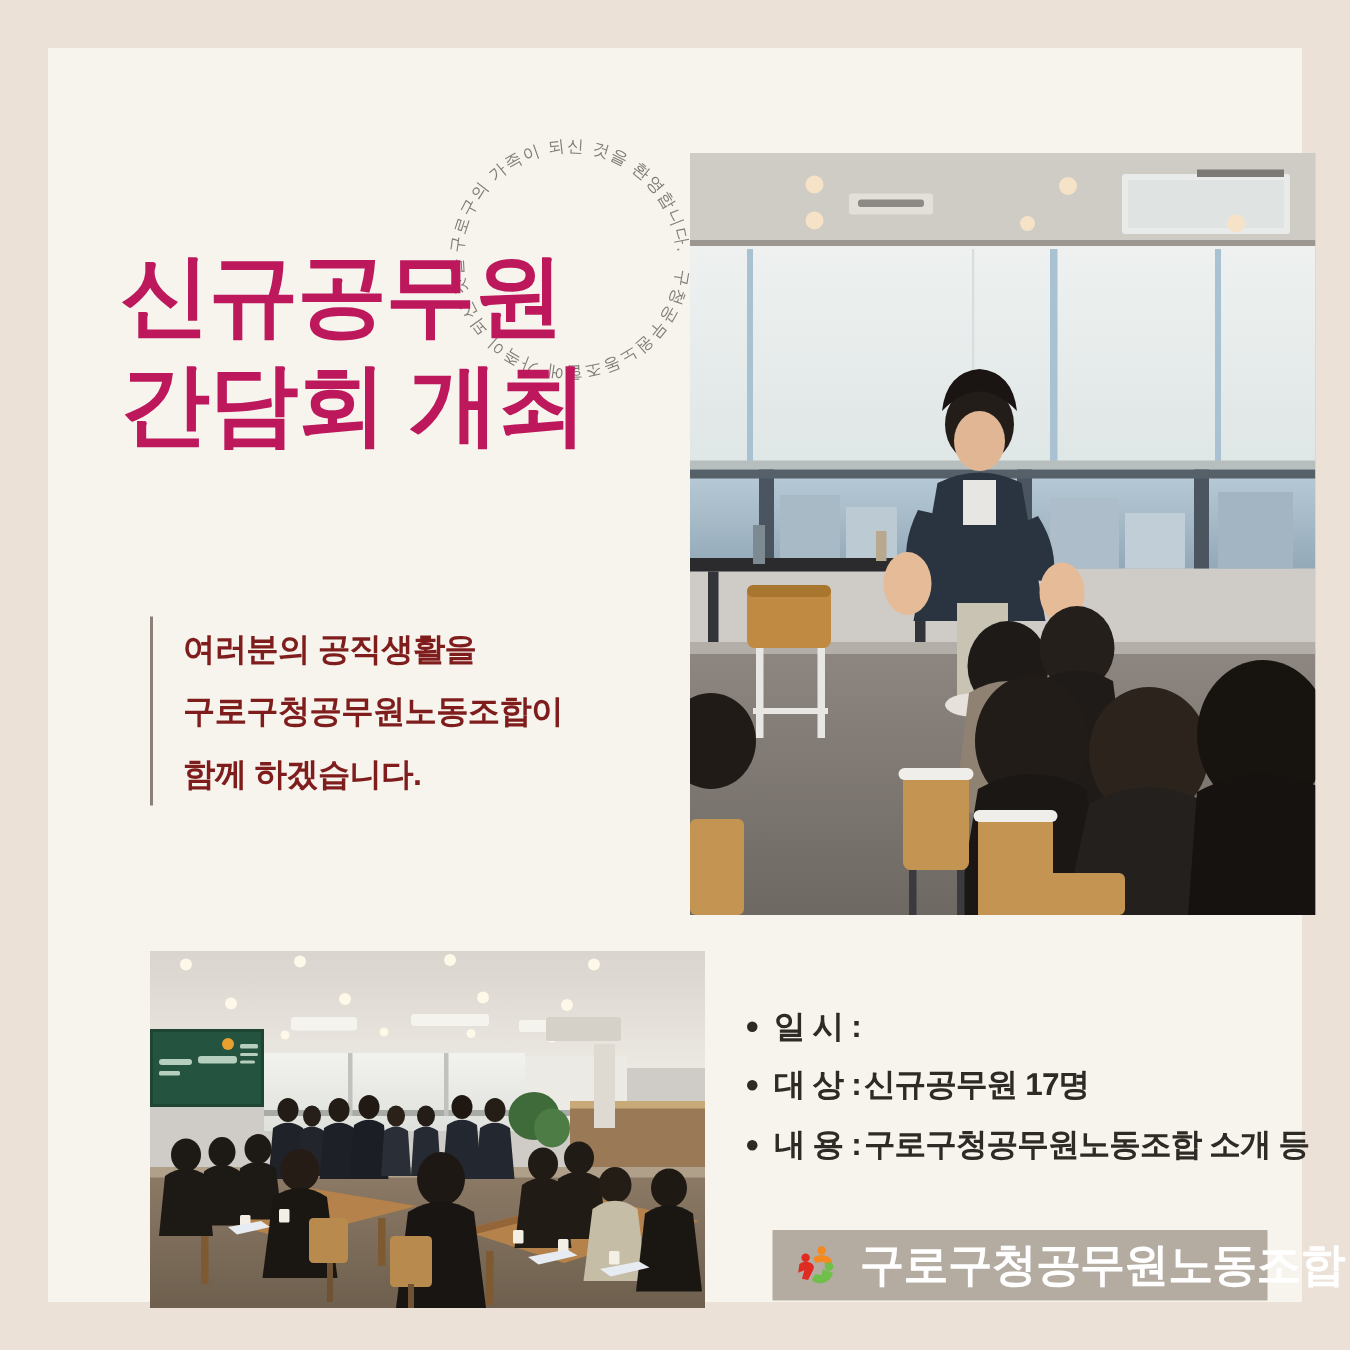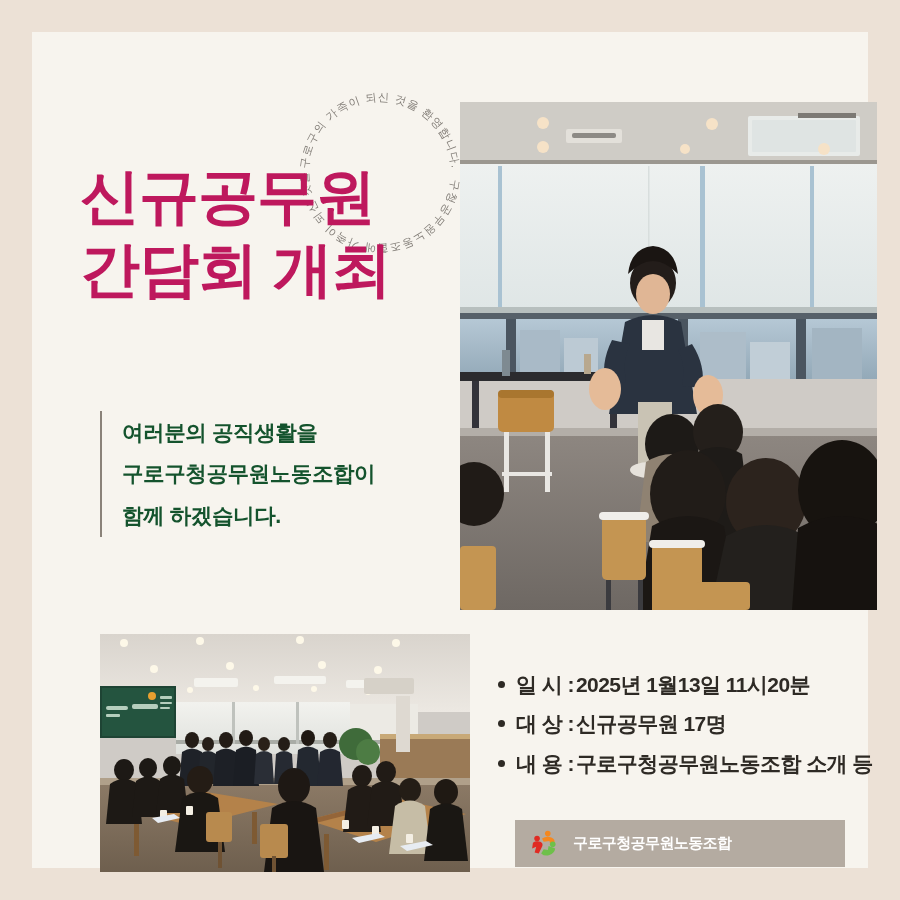"여러분의 공직생활을" .subtitle { color: #14532d -> #7f1d1d }
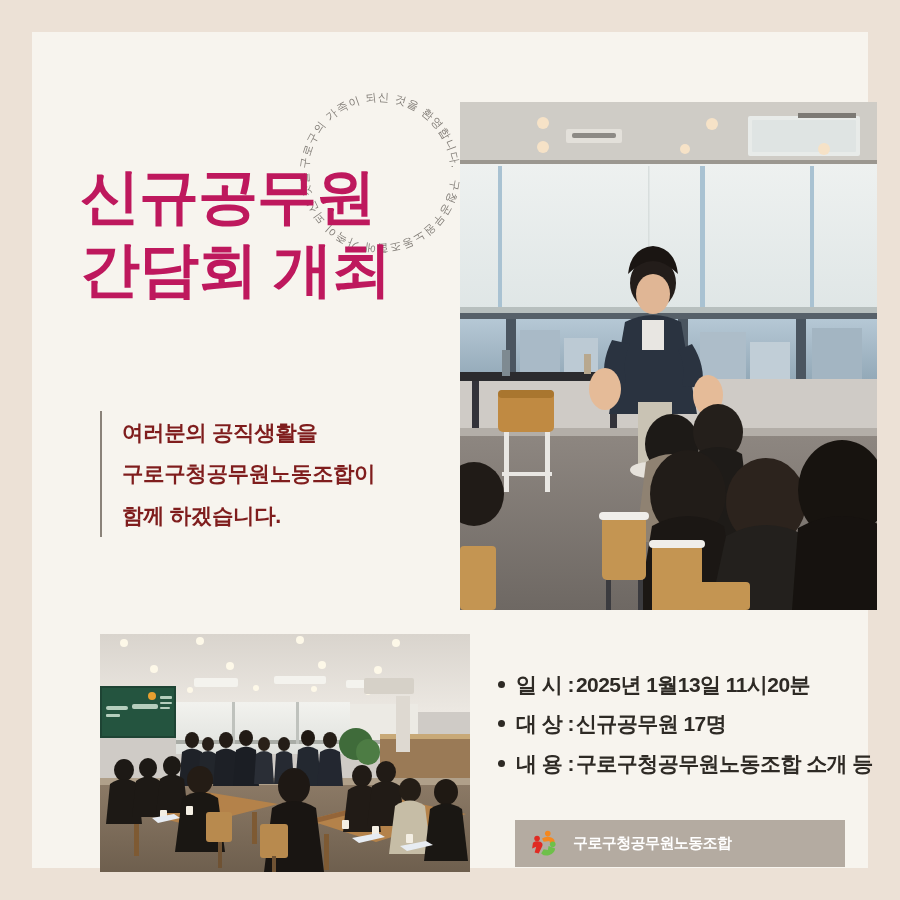"2025년 1월13일 11시20분" span.info-value { html: <span>2025년 1월13일 11시20분</span> -> none }
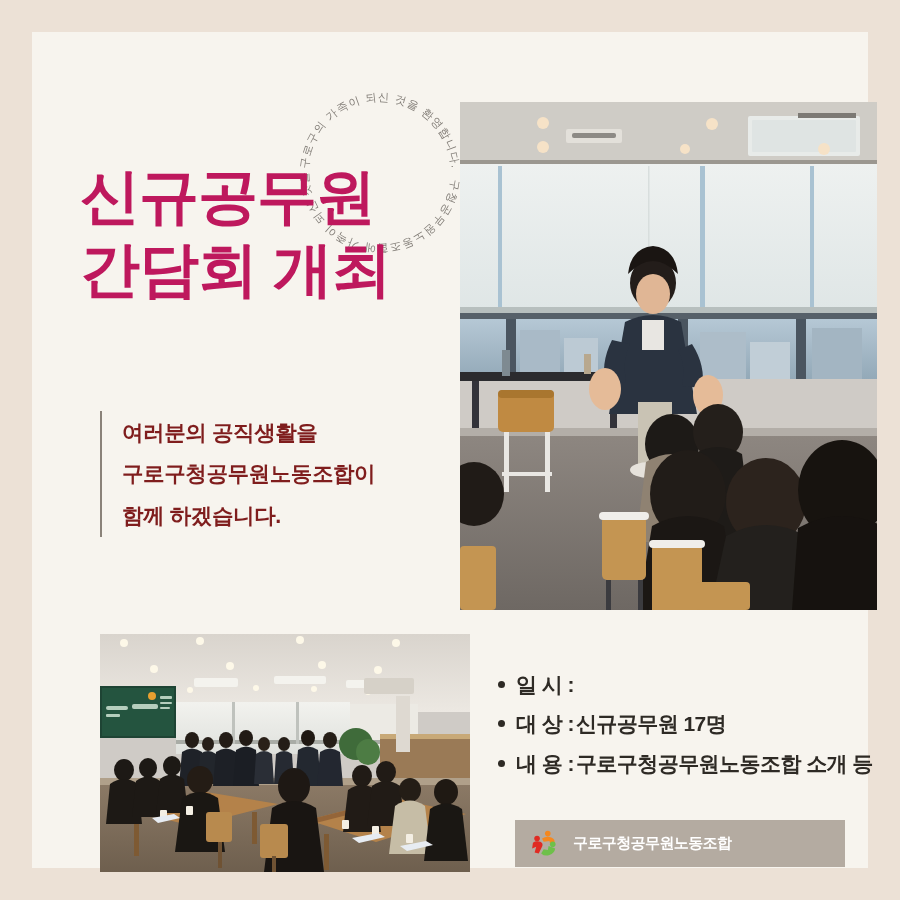"구로구청공무원노동조합" .logo-text { font-size: 15px -> 30px }
